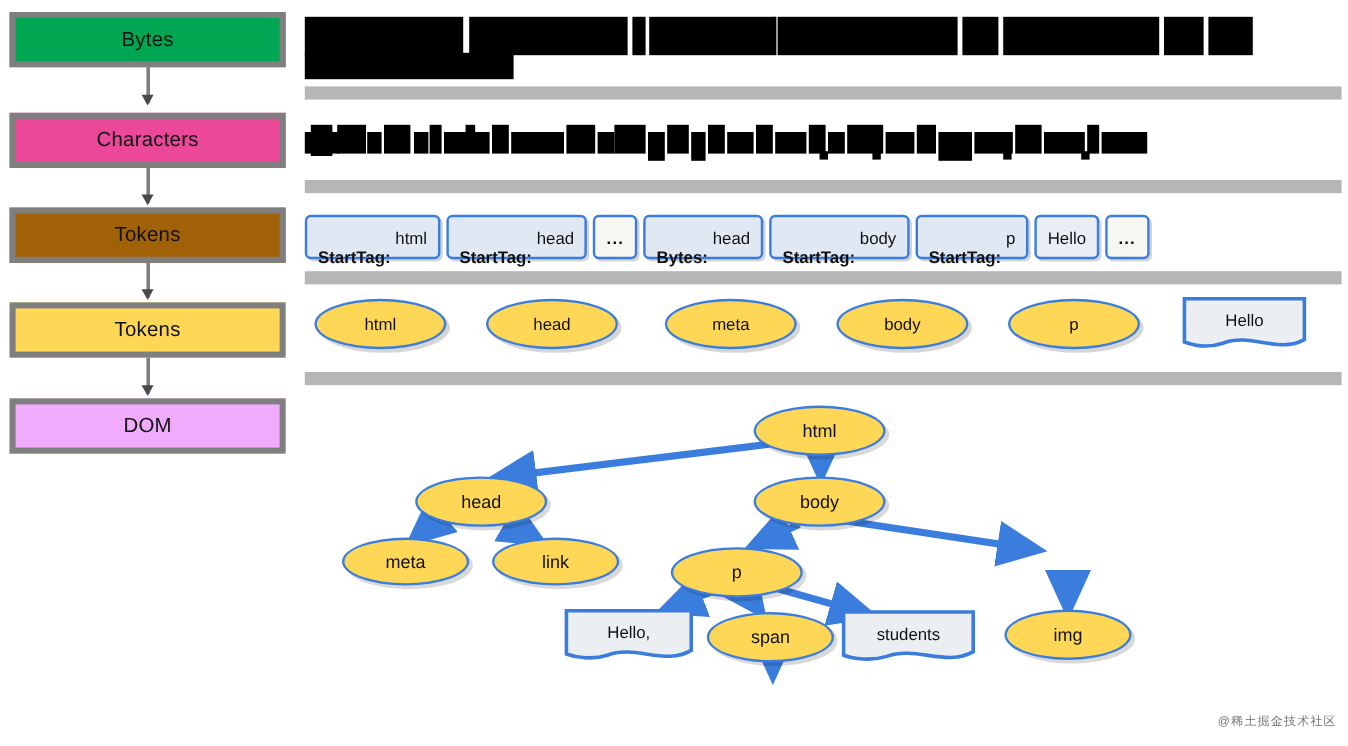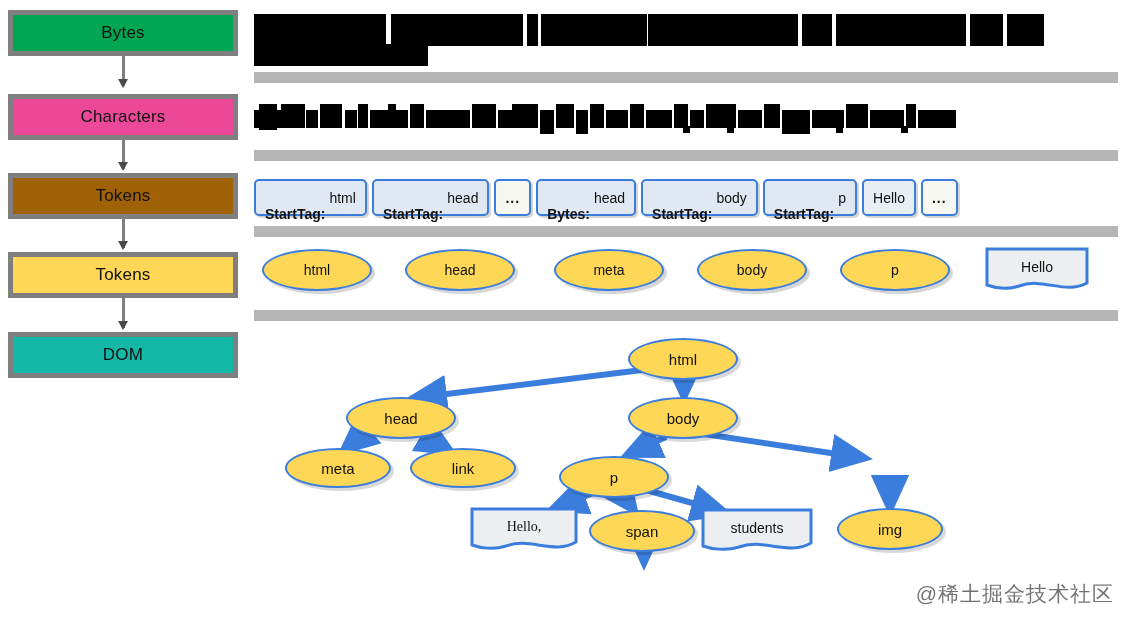"DOM" div.flow-box { background: #14b8a6 -> #f0abfc }
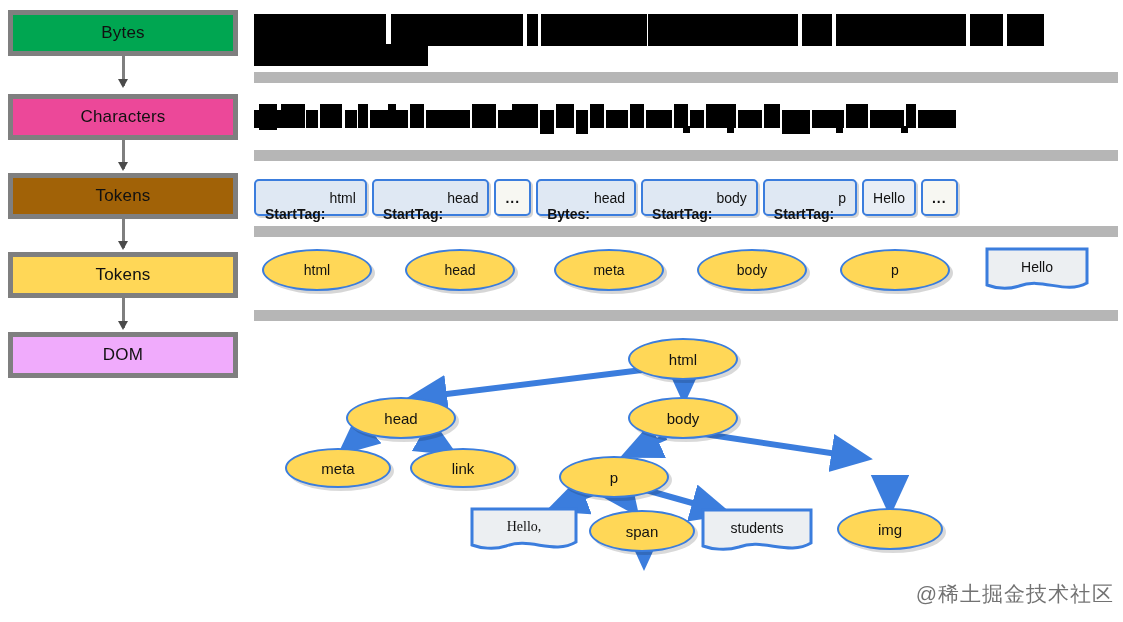"Hello," div.doc { font-family: Liberation Serif, serif -> none }
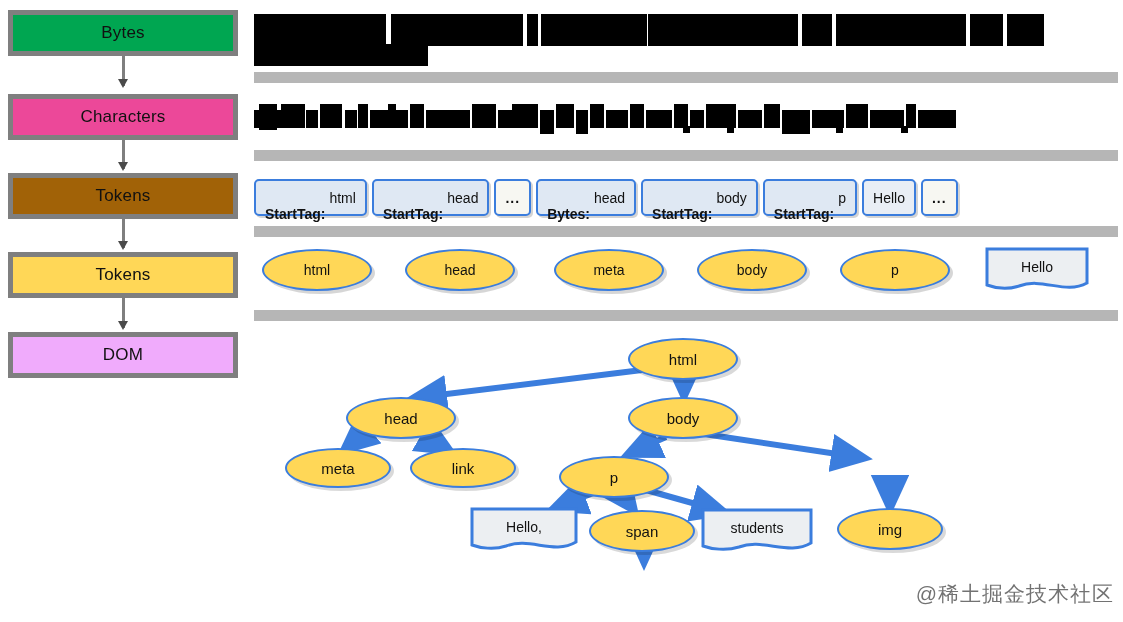"@稀土掘金技术社区" #watermark { font-size: 21px -> 10px }
